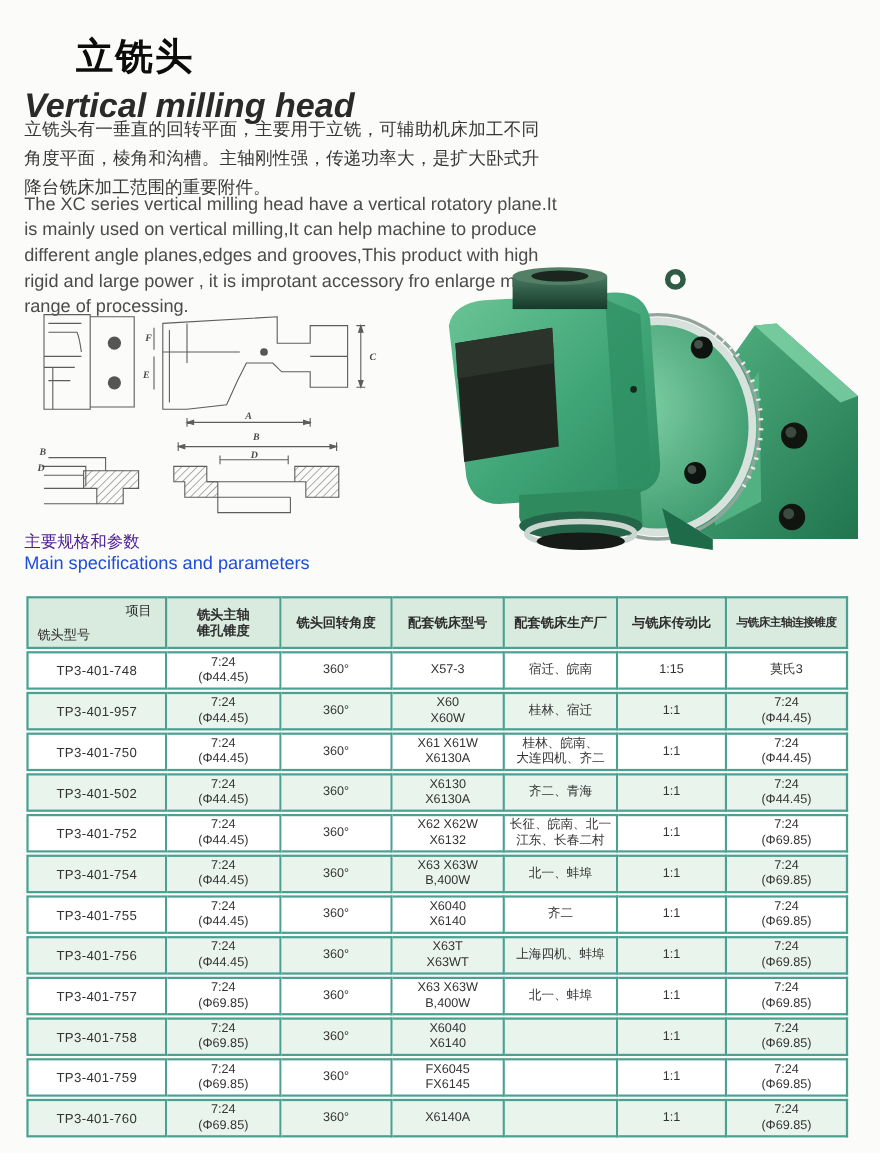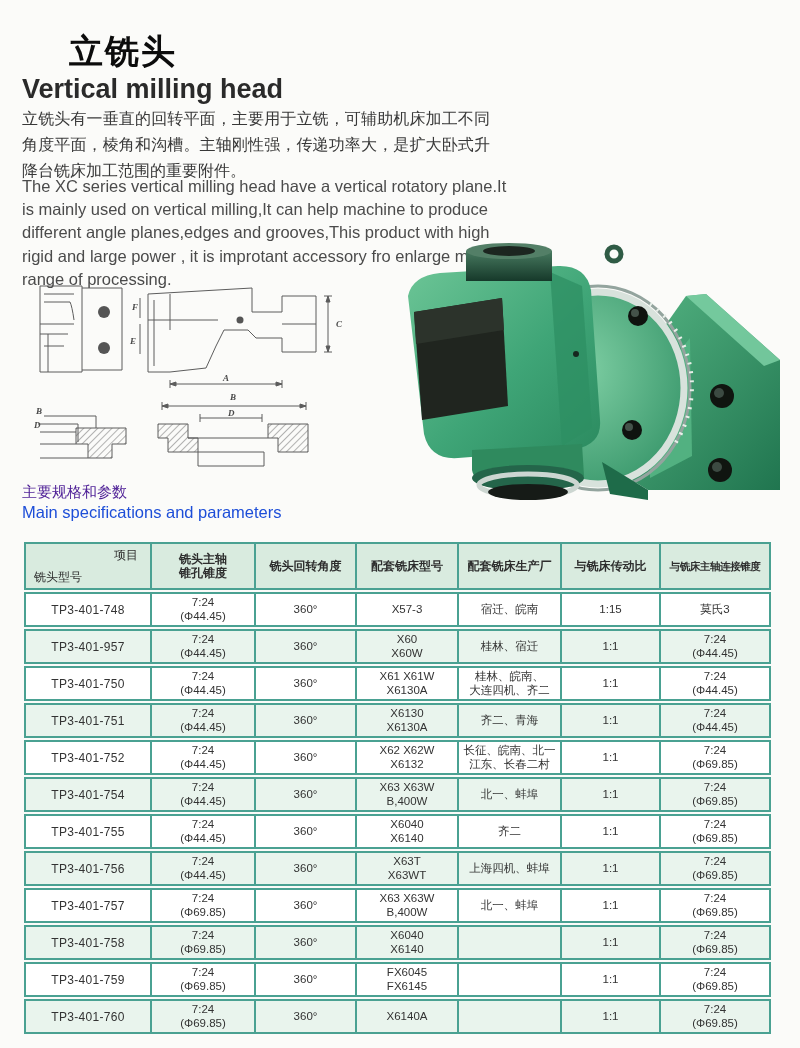"Vertical milling head" .title-en { font-size: 27px -> 31px; font-style: none -> italic }
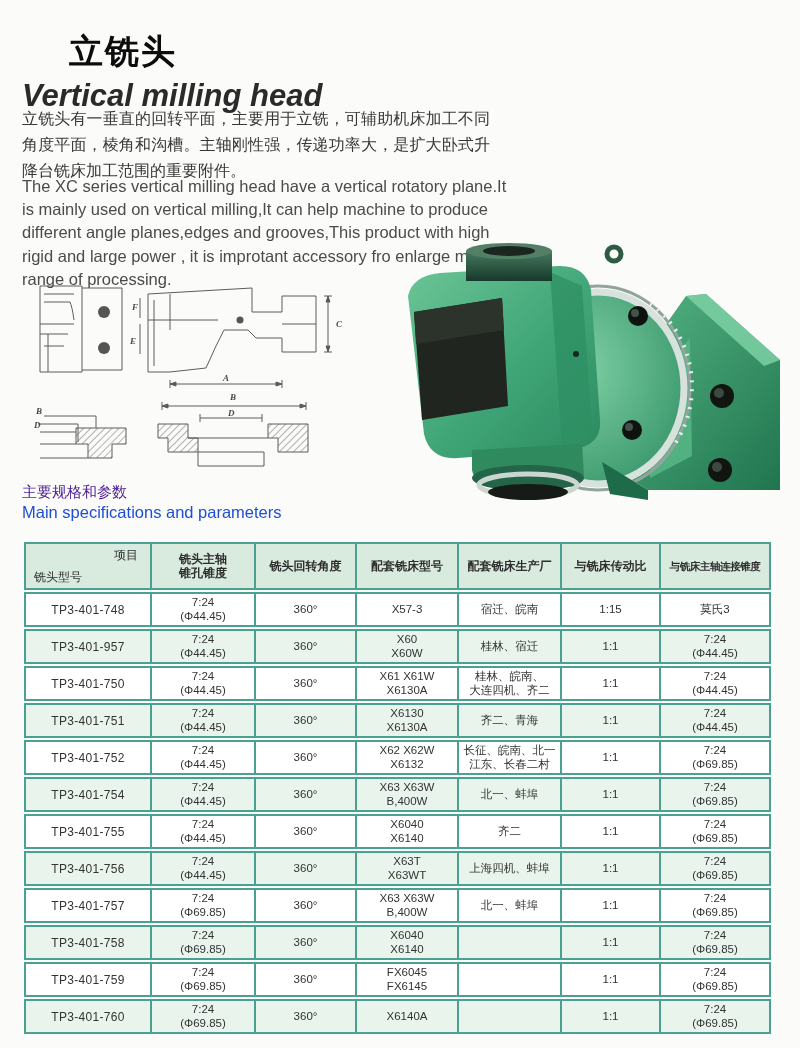"TP3-401-751" td { text: TP3-401-751 -> TP3-401-502 }
